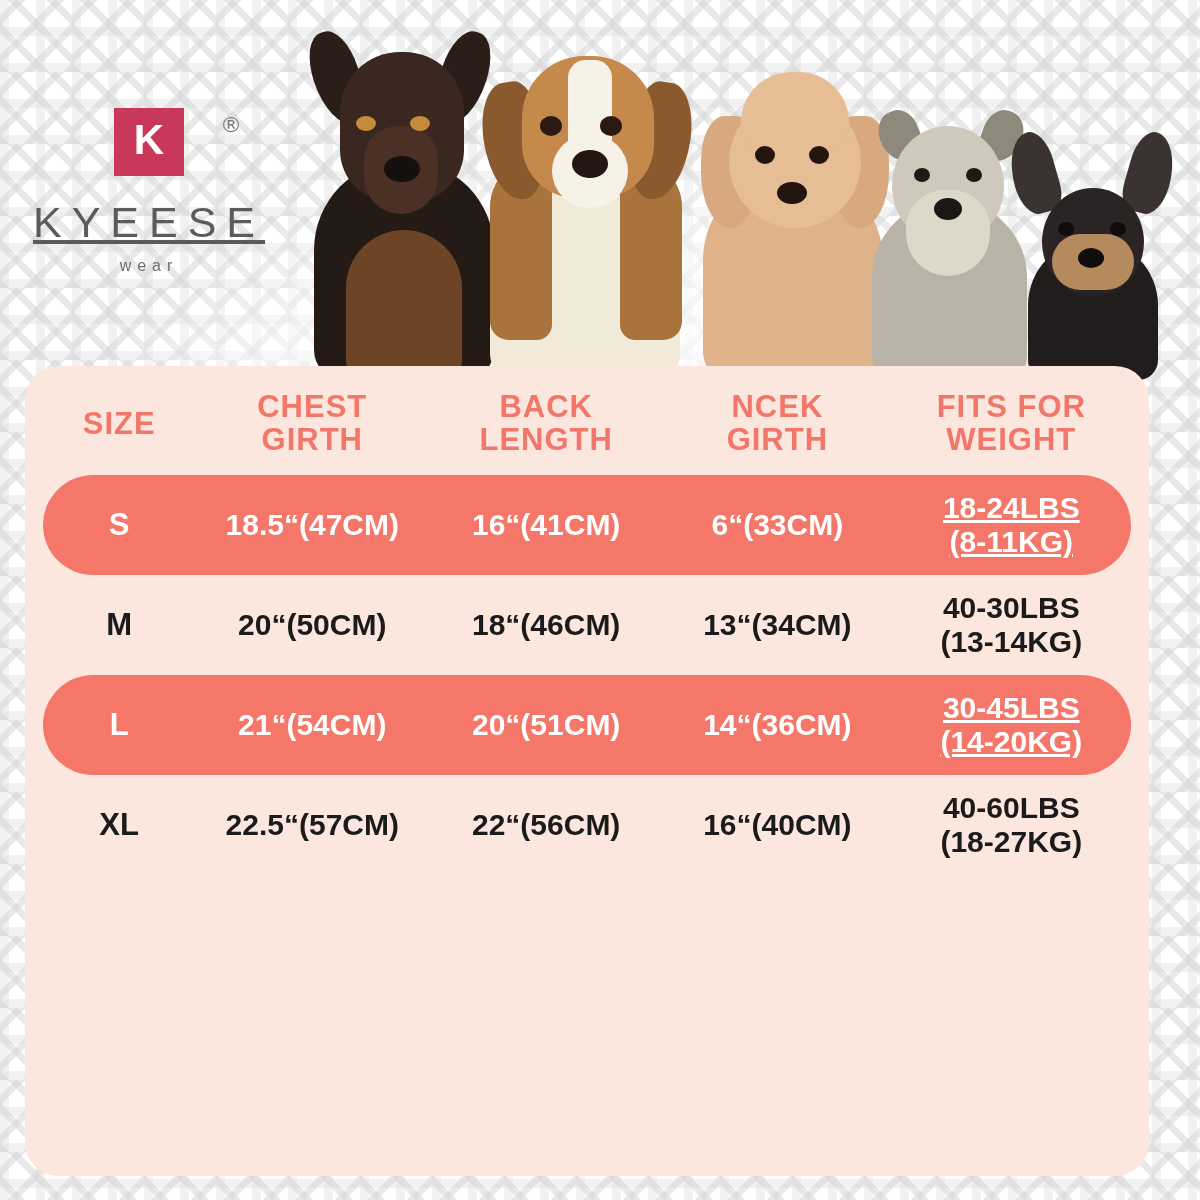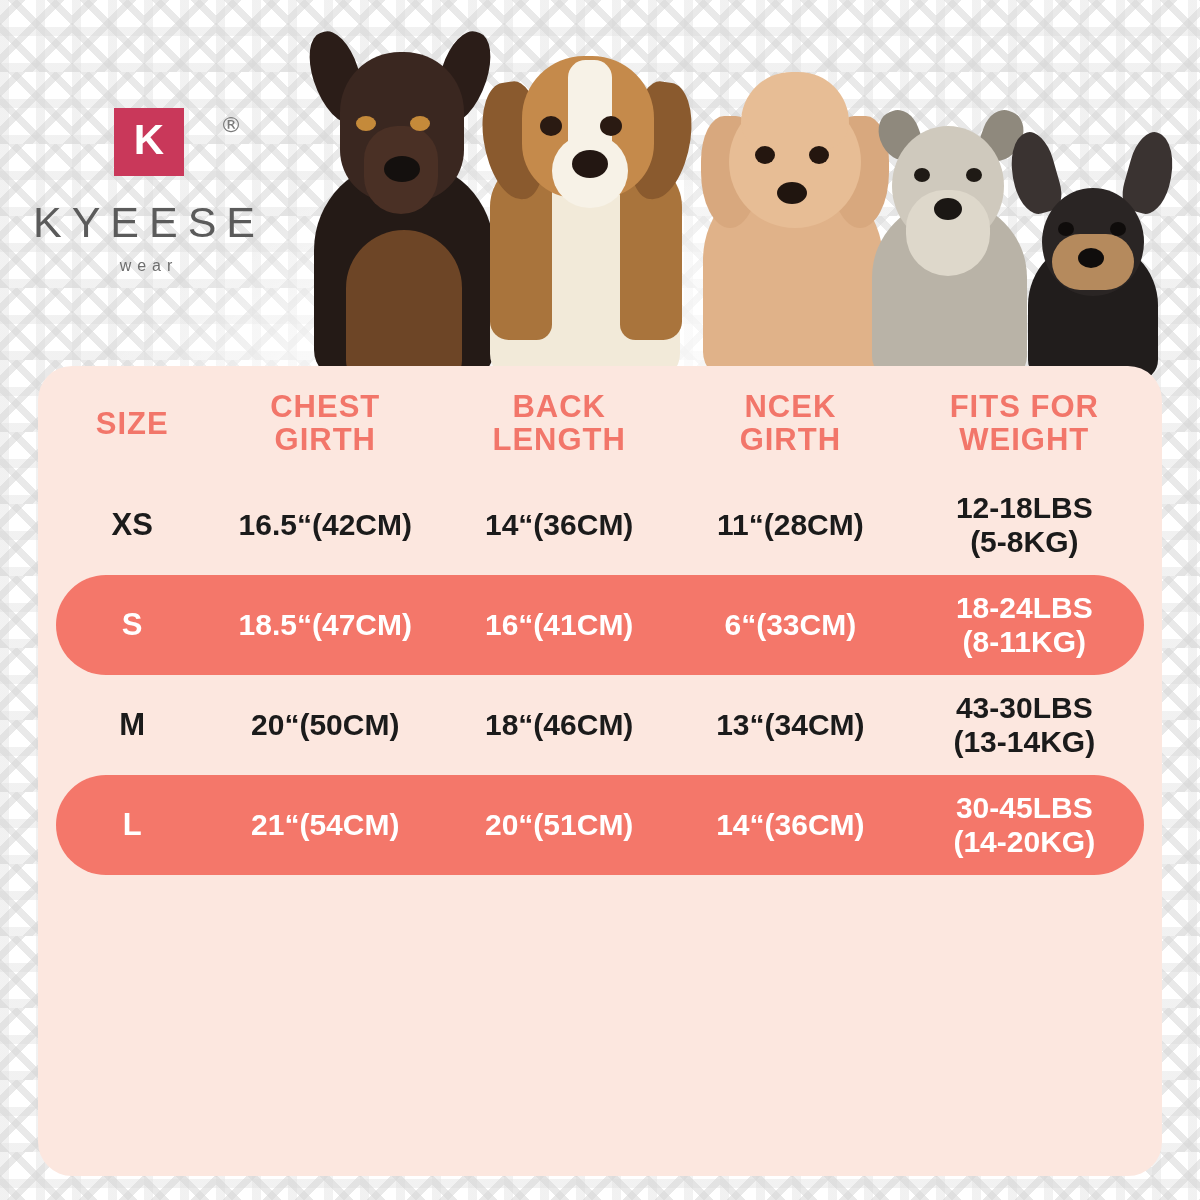"KYEESE" .logo-word { text-decoration: none -> underline }
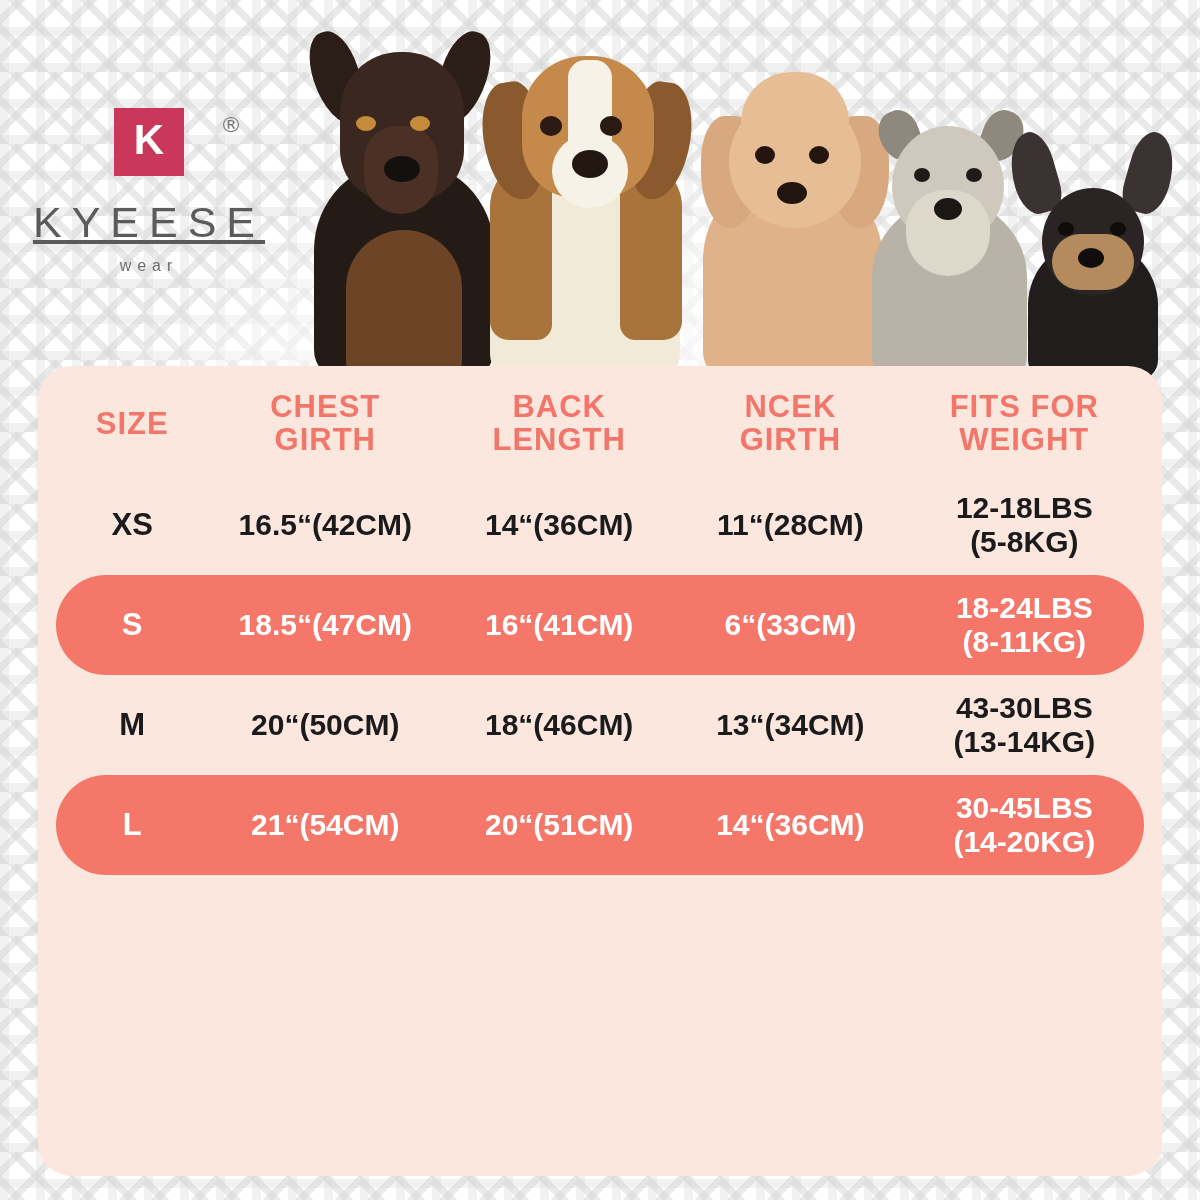"SIZE" .chart-card { left: 38px -> 25px }
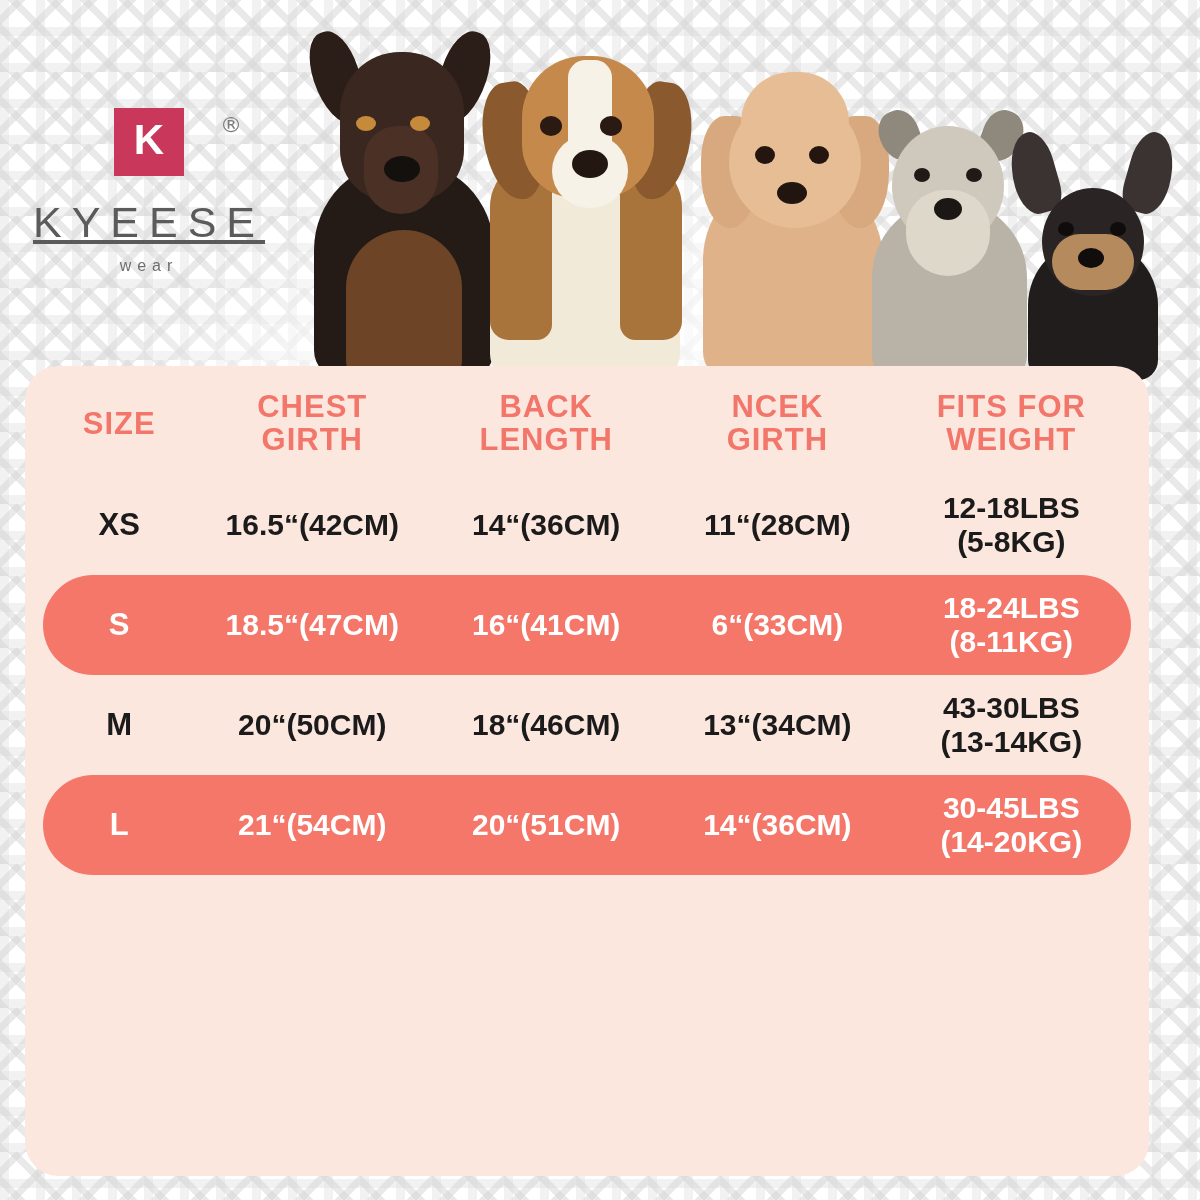"XS" tr { html: <tr> <td>XS</td> <td>16.5“(42CM)</td> <td>14“(36CM)</td> <td>11“(28CM)</td> <td> <span>12-18LBS</span> <span>(5-8KG)</span> </td> </tr> -> none }
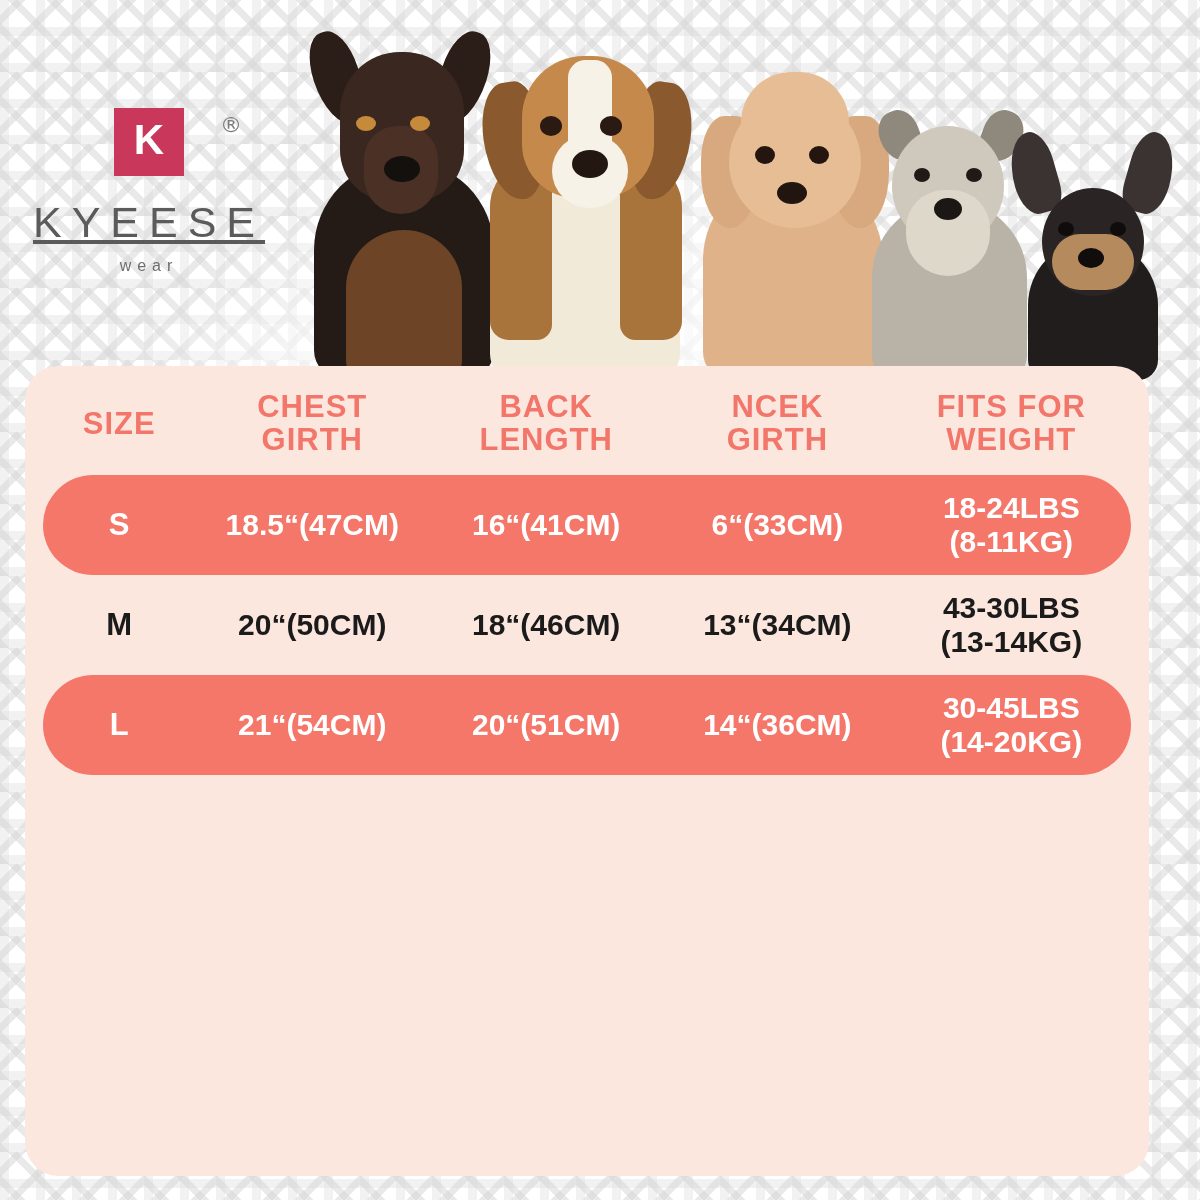"18-24LBS" tbody tr.alt td:last-child { text-decoration: none -> underline }
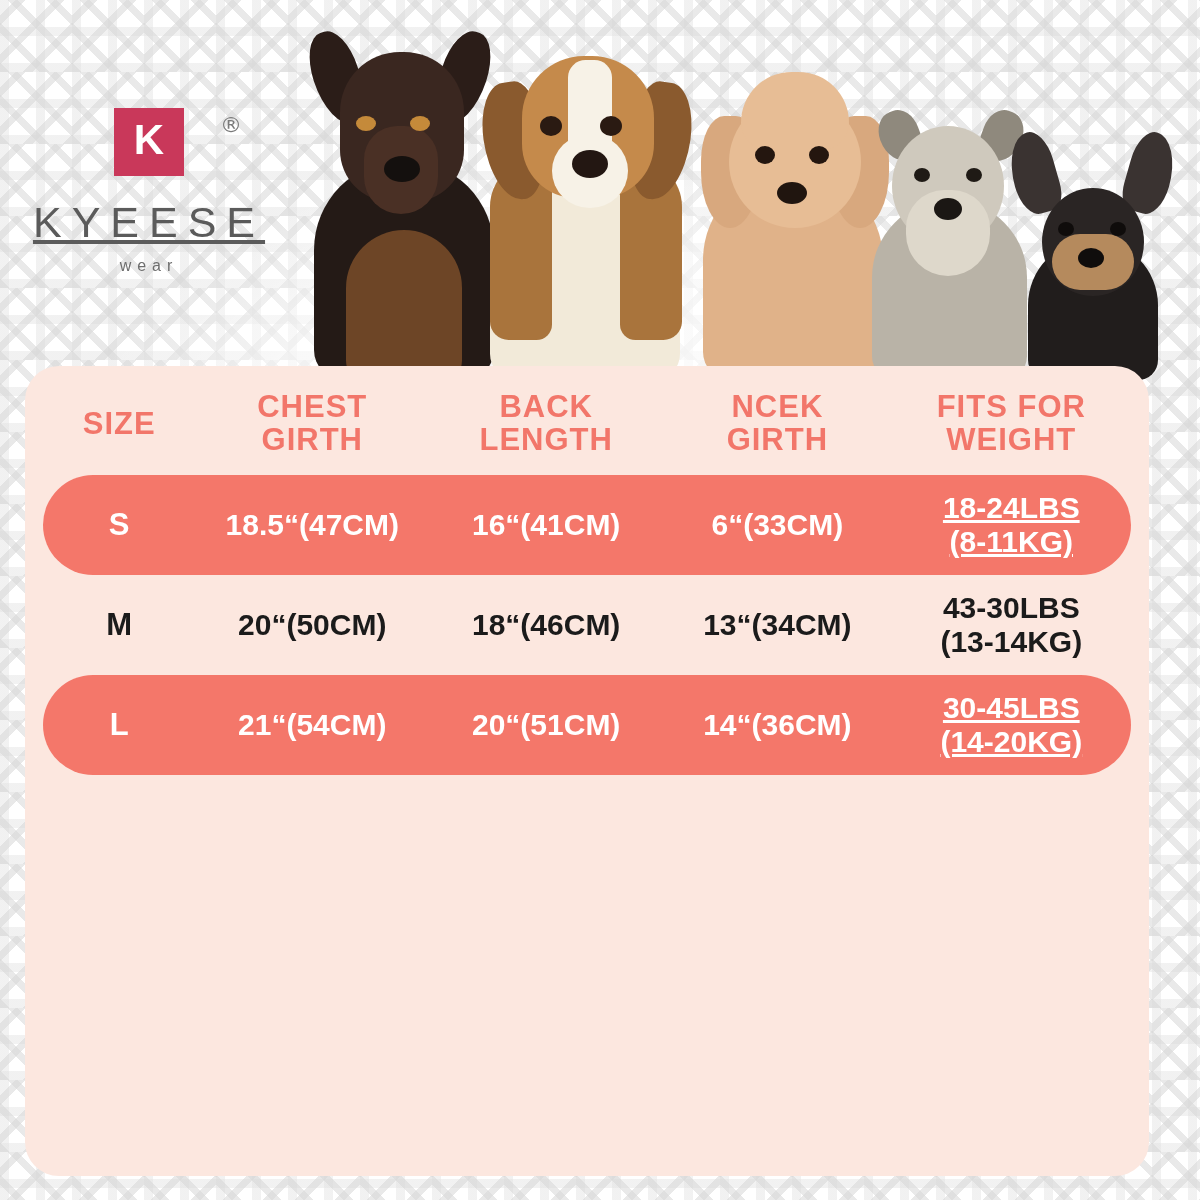"43-30LBS" span.wt { text: 43-30LBS -> 40-30LBS }
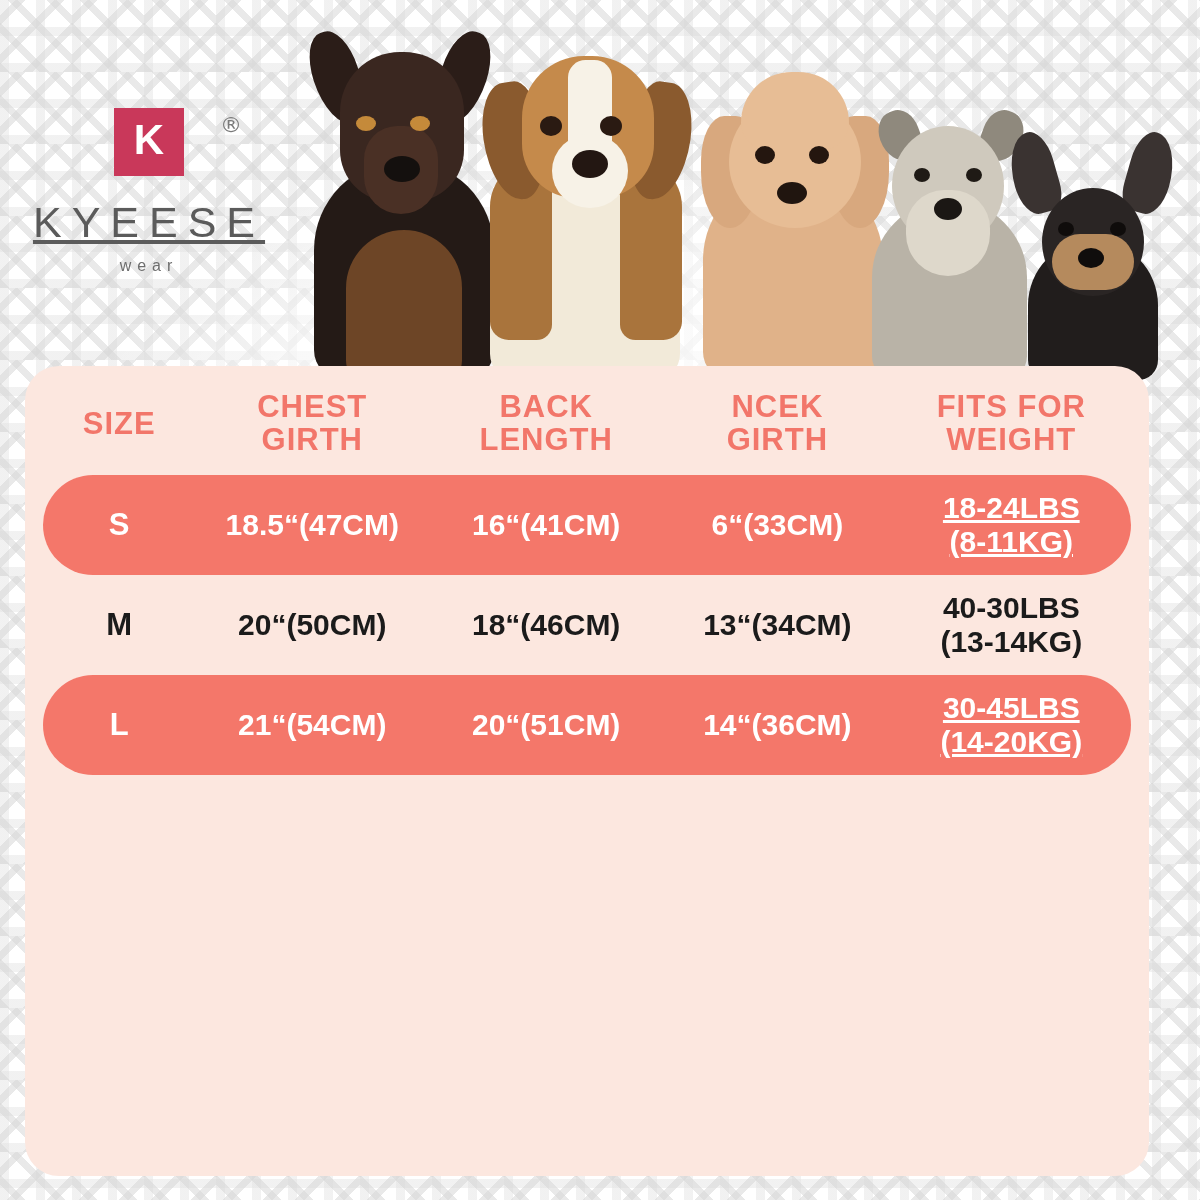"XL" tr { html: none -> <tr> <td>XL</td> <td>22.5“(57CM)</td> <td>22“(56CM)</td> <td>16“(40CM)</td> <td> <span>40-60LBS</span> <span>(18-27KG)</span> </td> </tr> }
